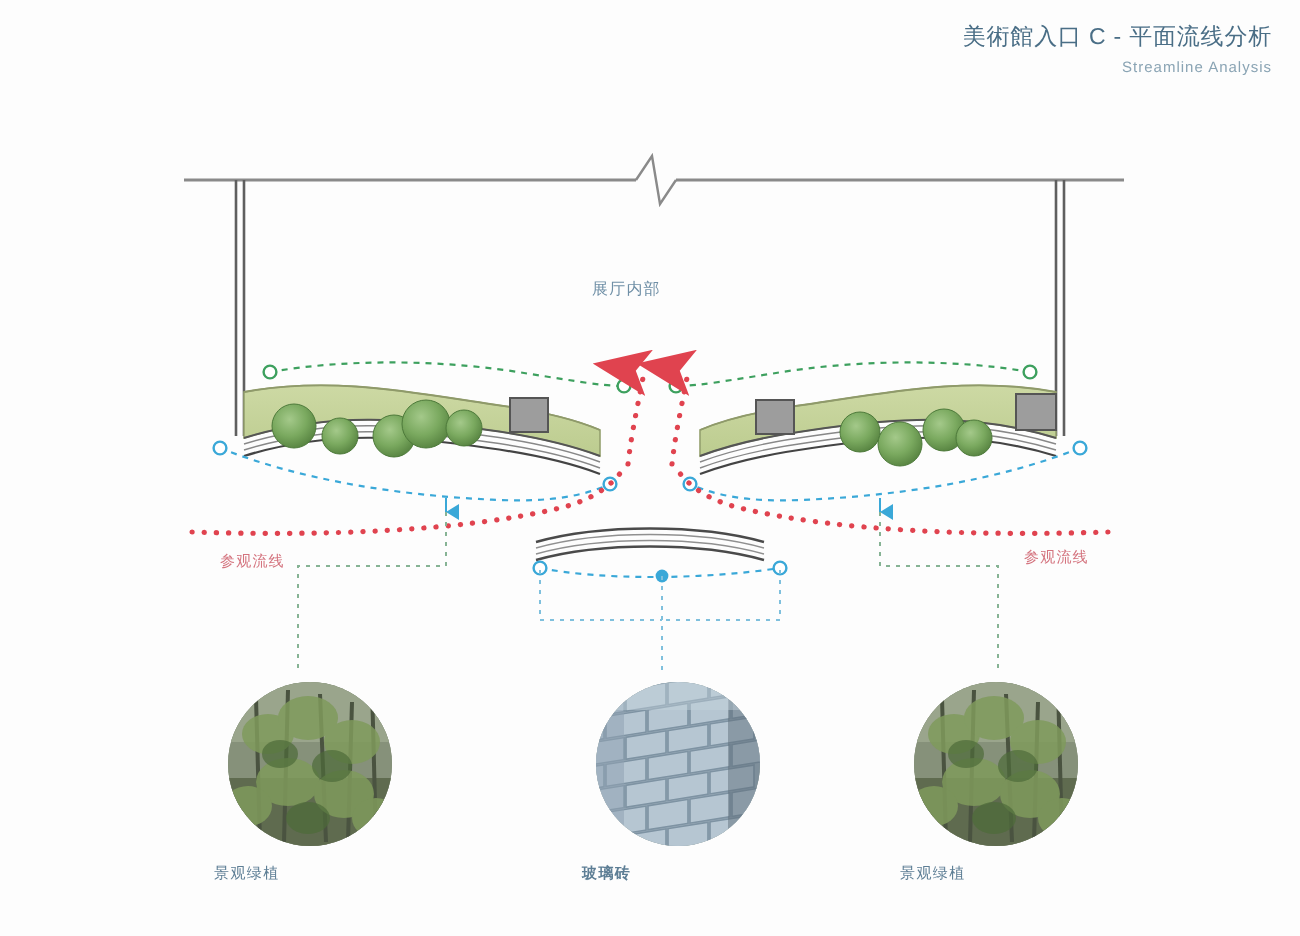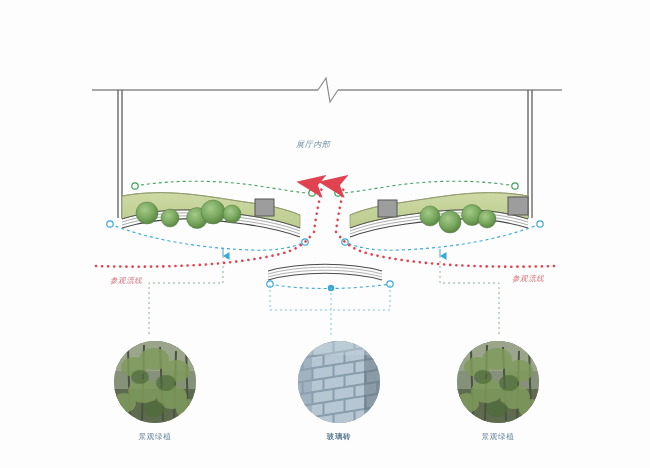"美術館入口 C - 平面流线分析" div { html: none -> <div> <div>美術館入口 C - 平面流线分析</div> <div>Streamline Analysis</div> </div> }
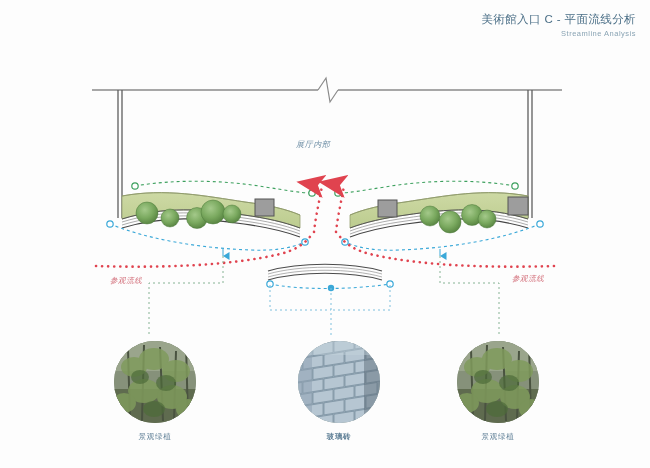"展厅内部" .dlabel { font-style: italic -> none }
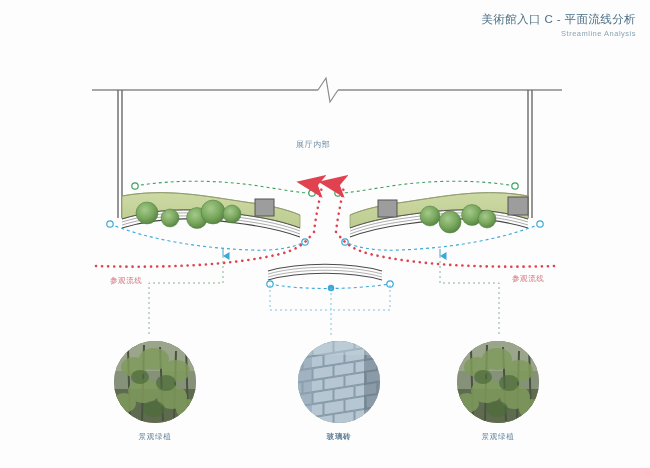"景观绿植" .photo-item { text-align: center -> none }
